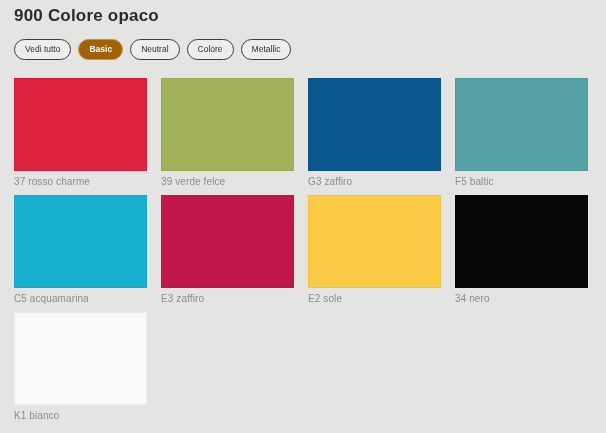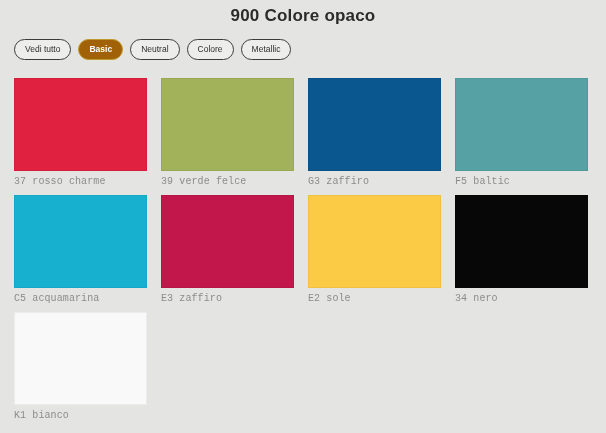"900 Colore opaco" .page-title { text-align: center -> none }
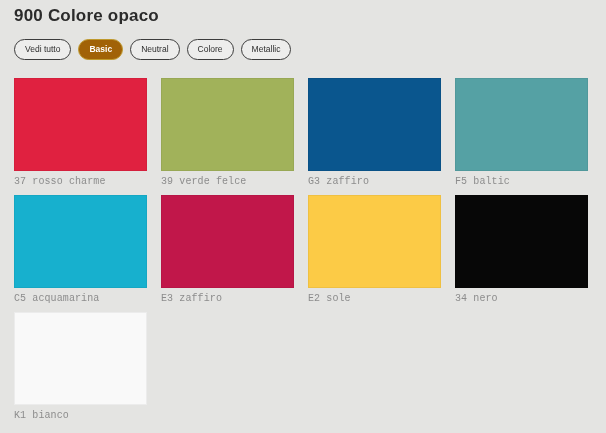"37 rosso charme" .swatch-cell { font-family: Liberation Mono, monospace -> none }
